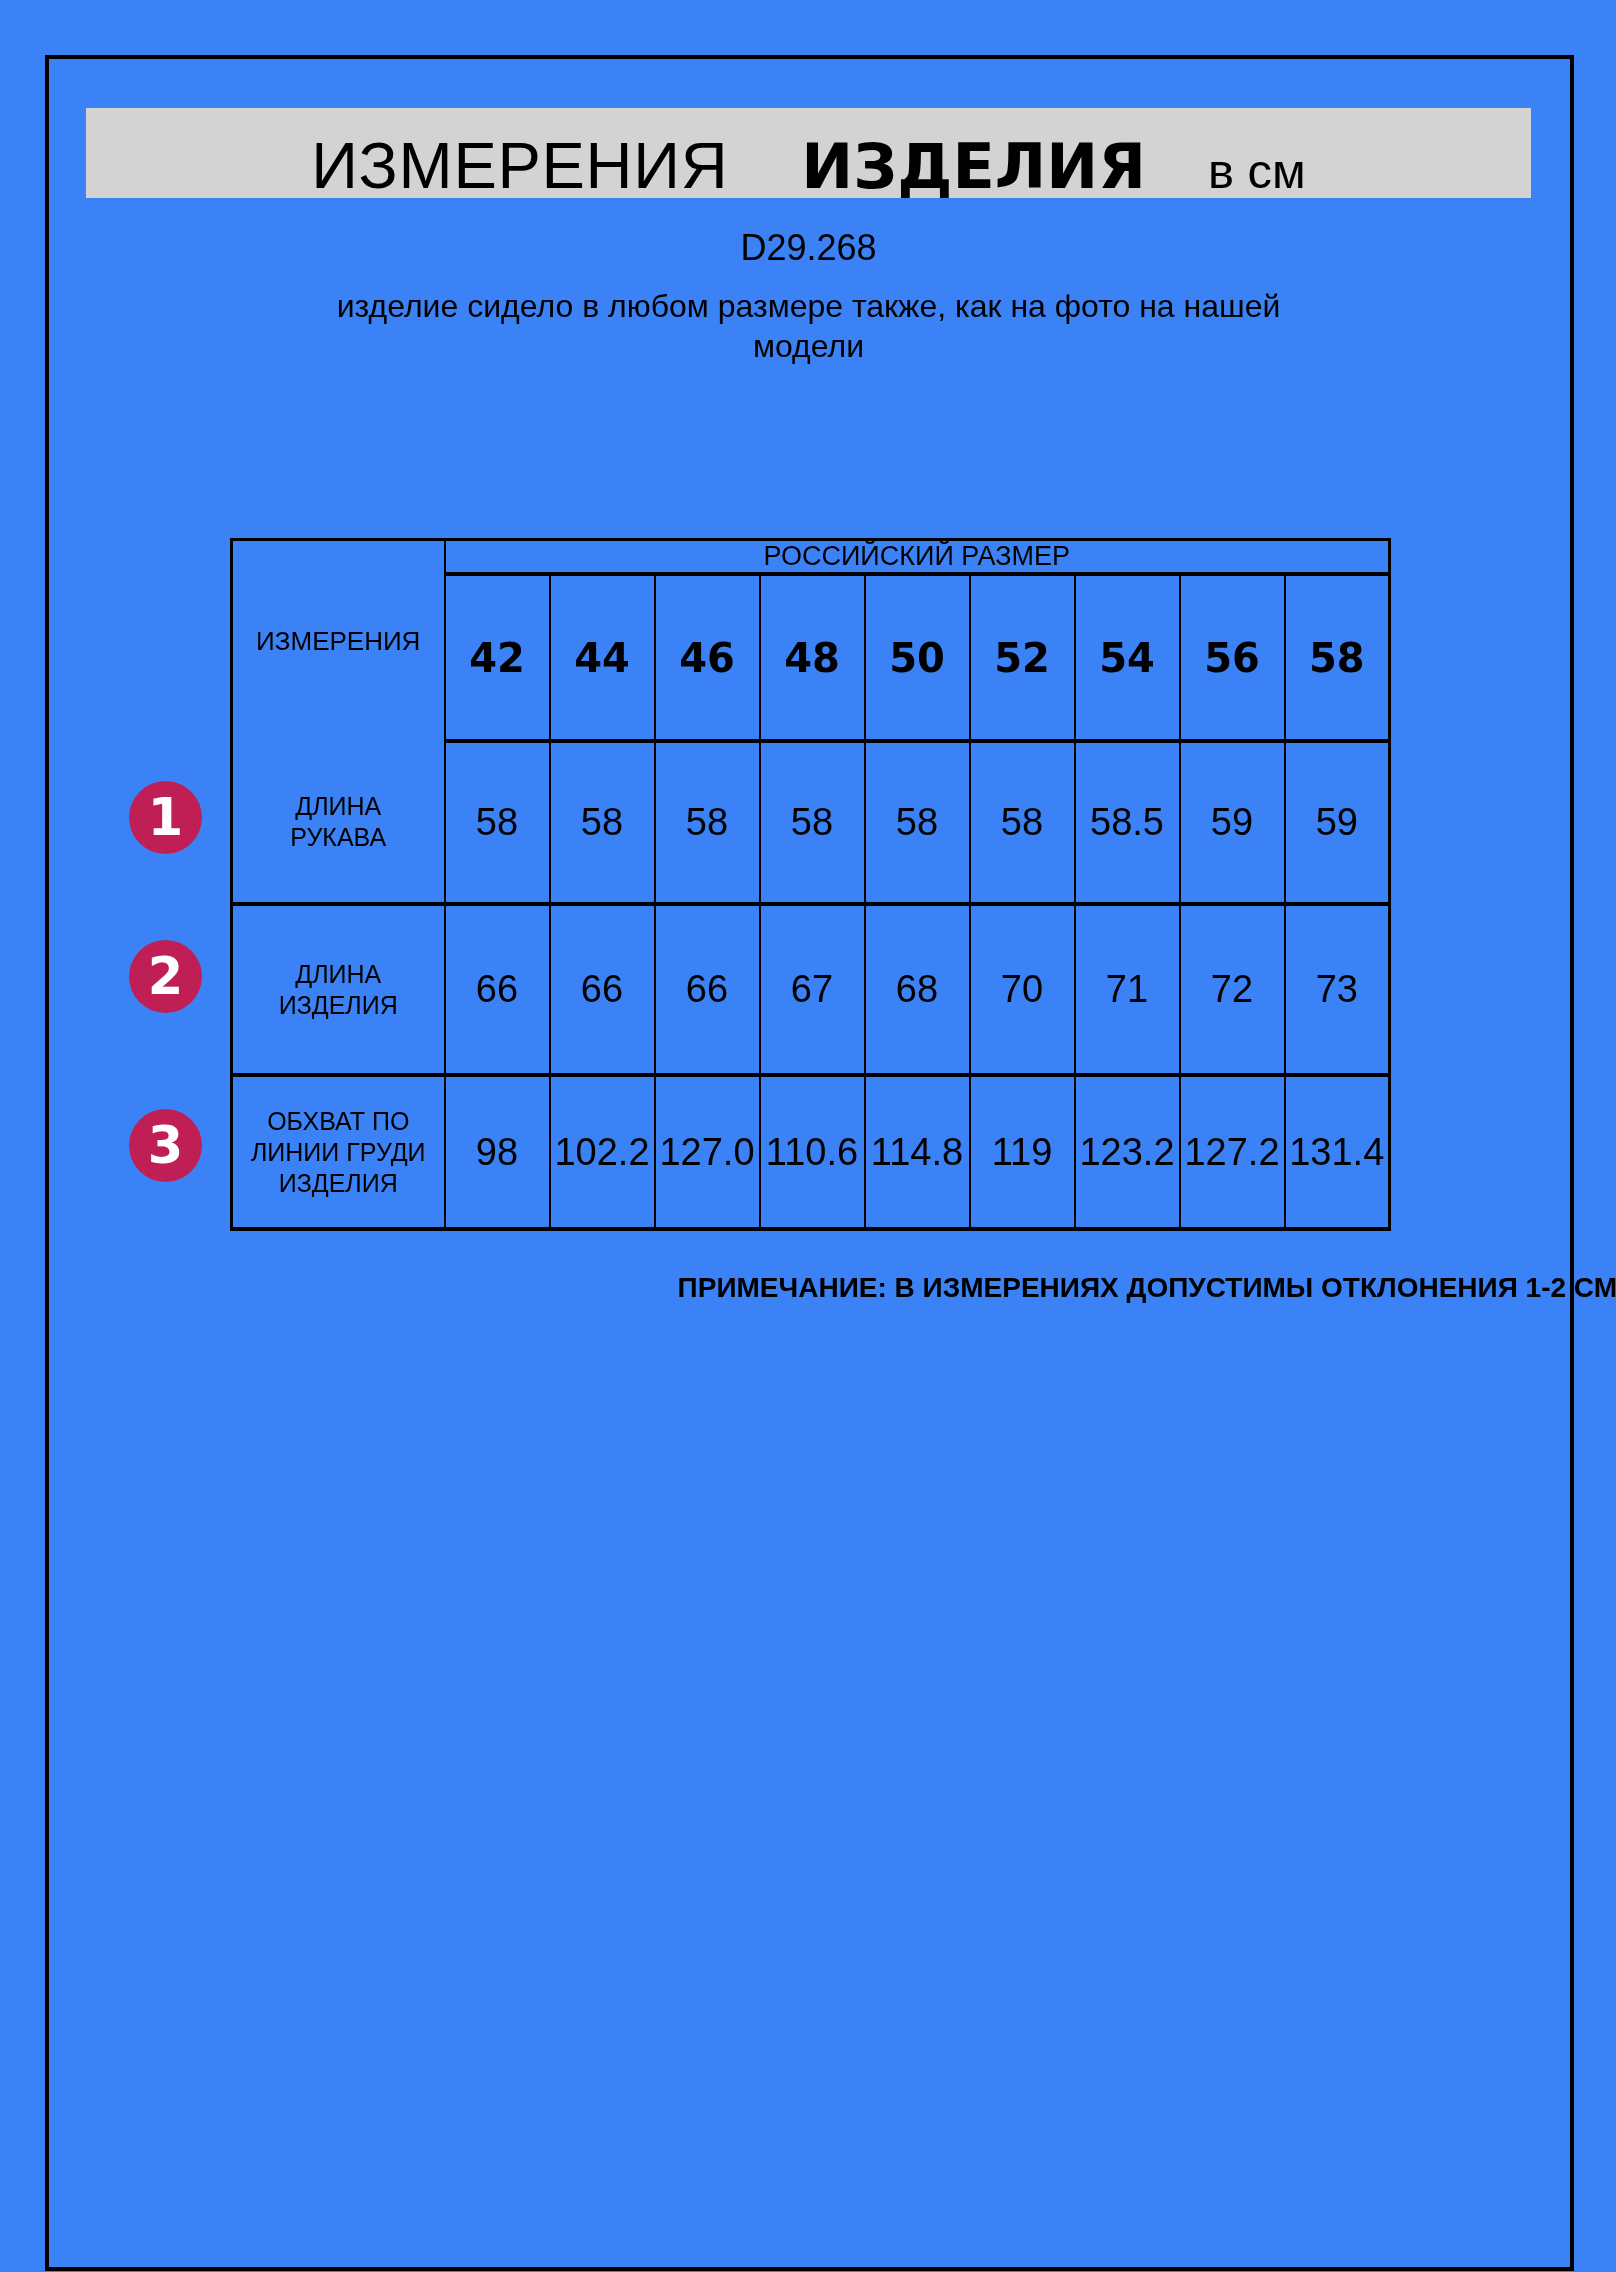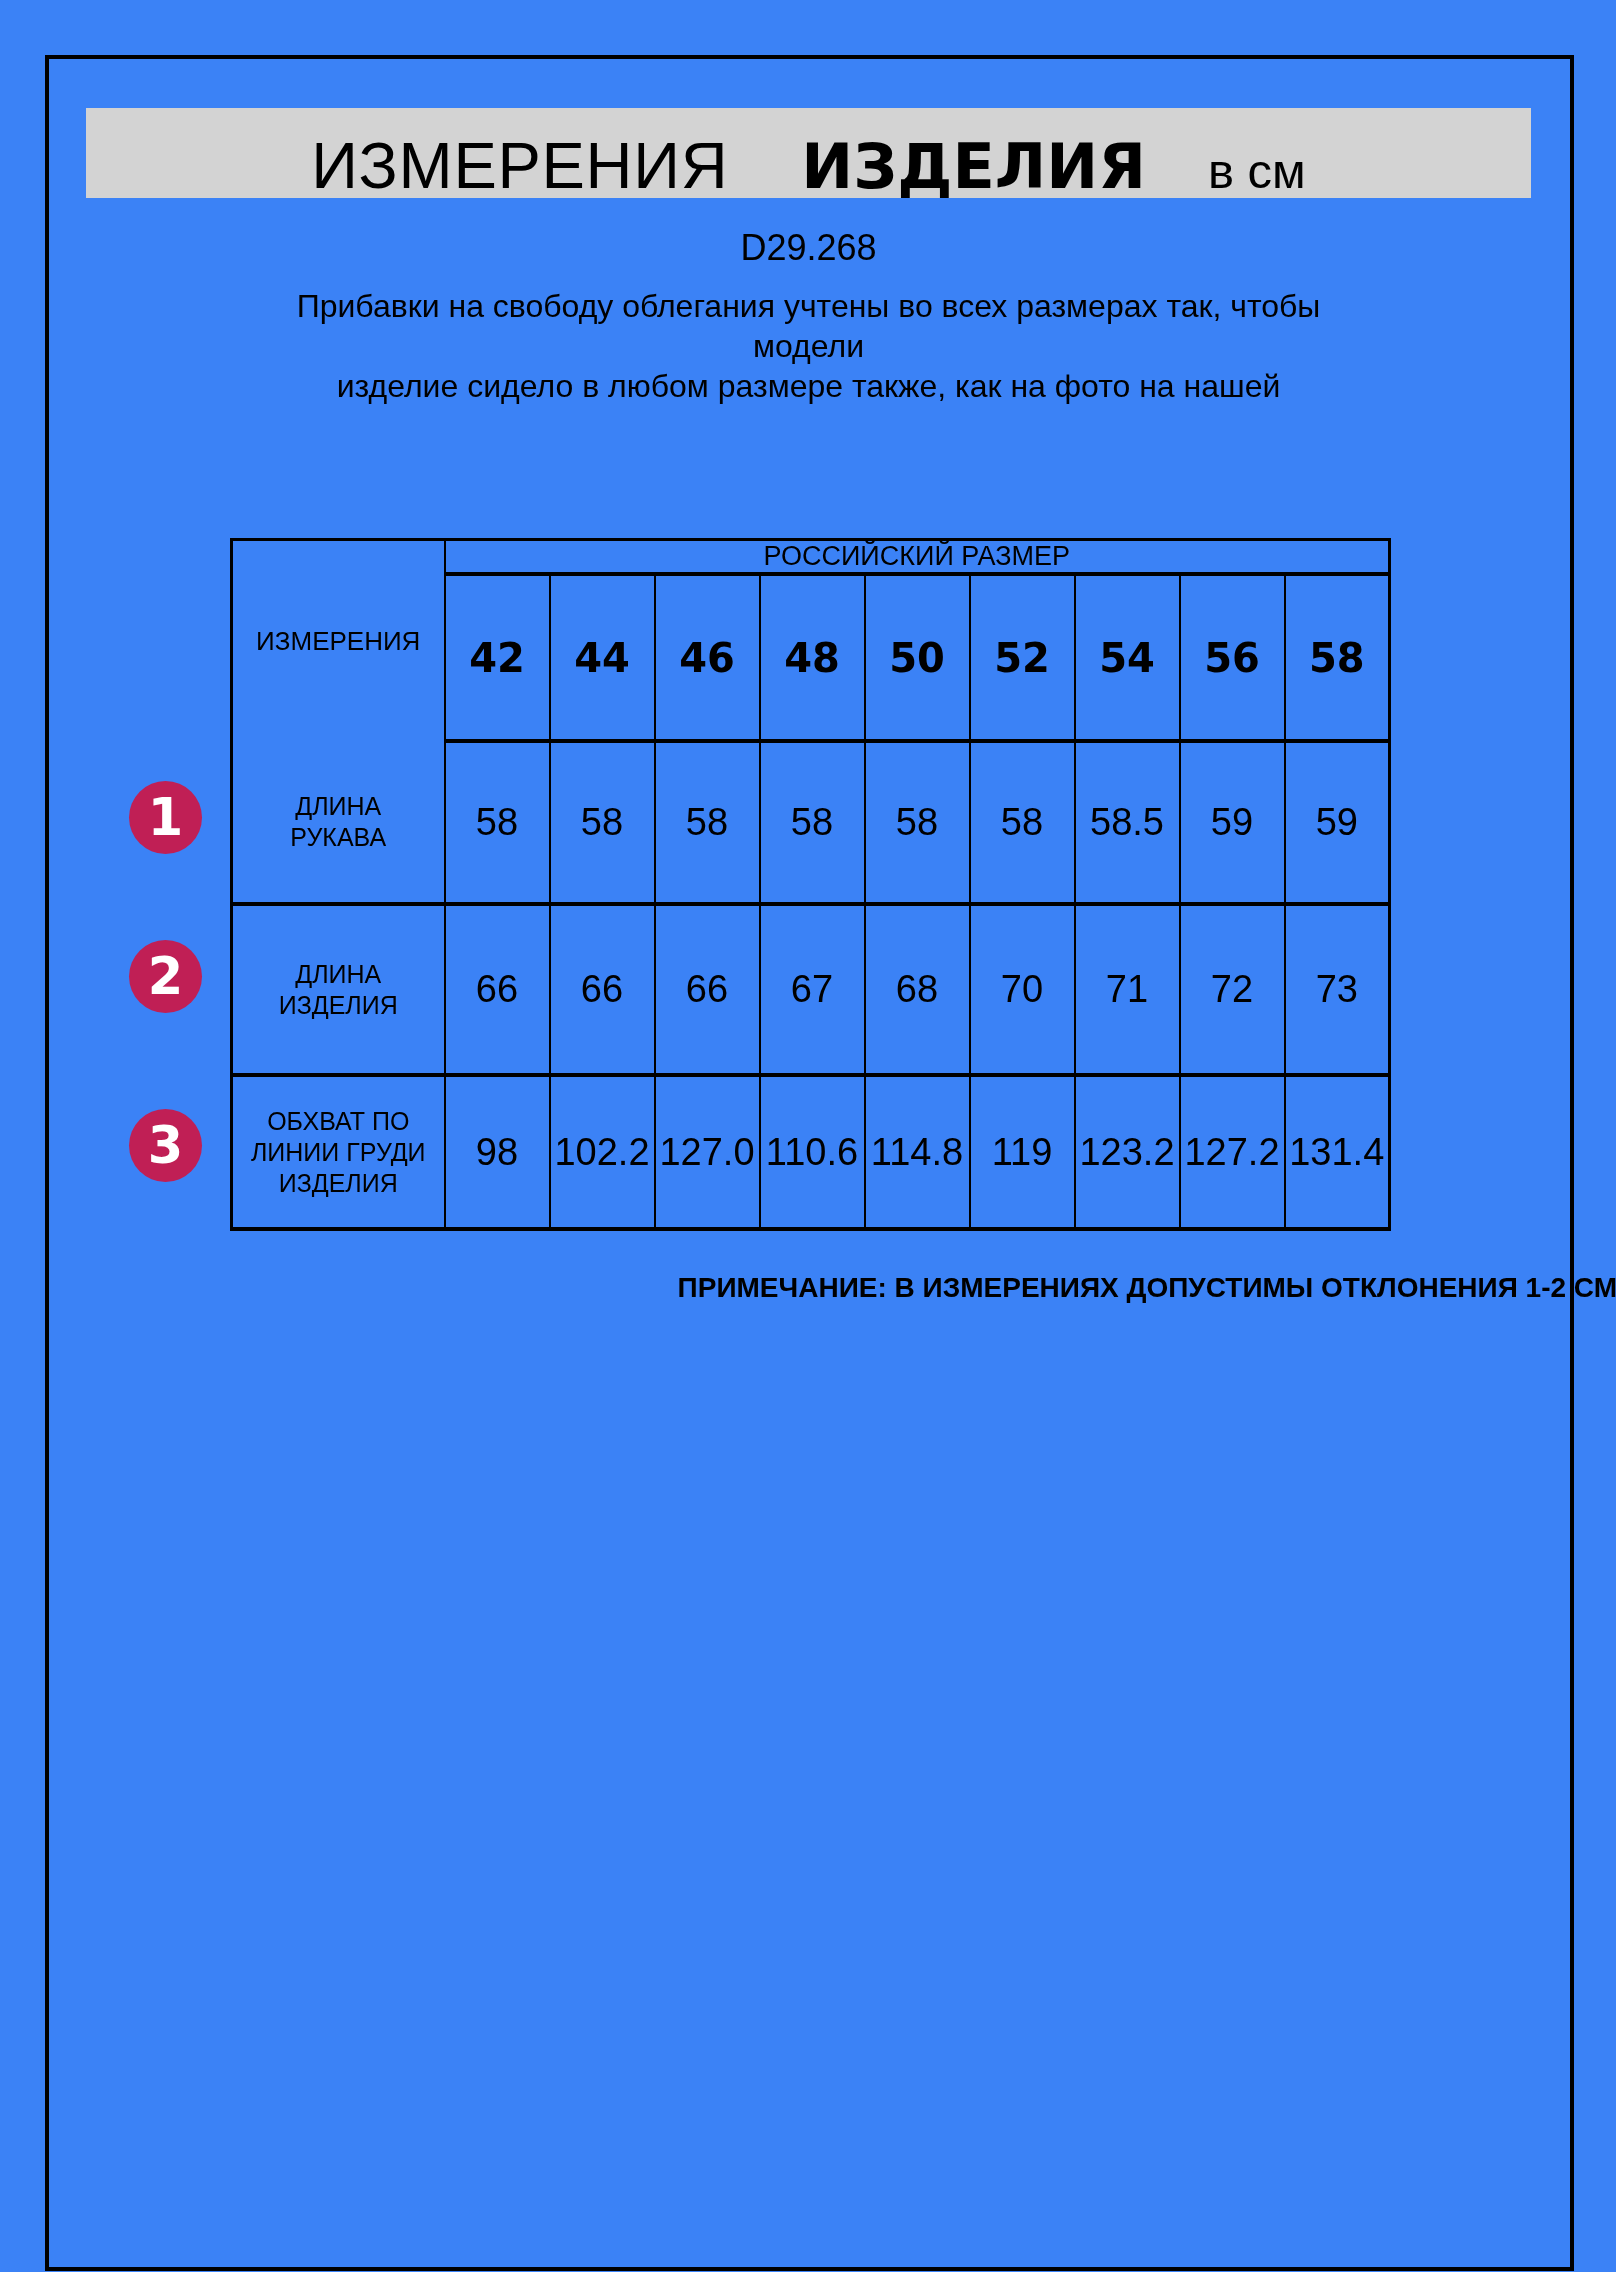"Прибавки на свободу облегания учтены" div { html: <div>Прибавки на свободу облегания учтены во всех размерах так, чтобы</div> -> none }
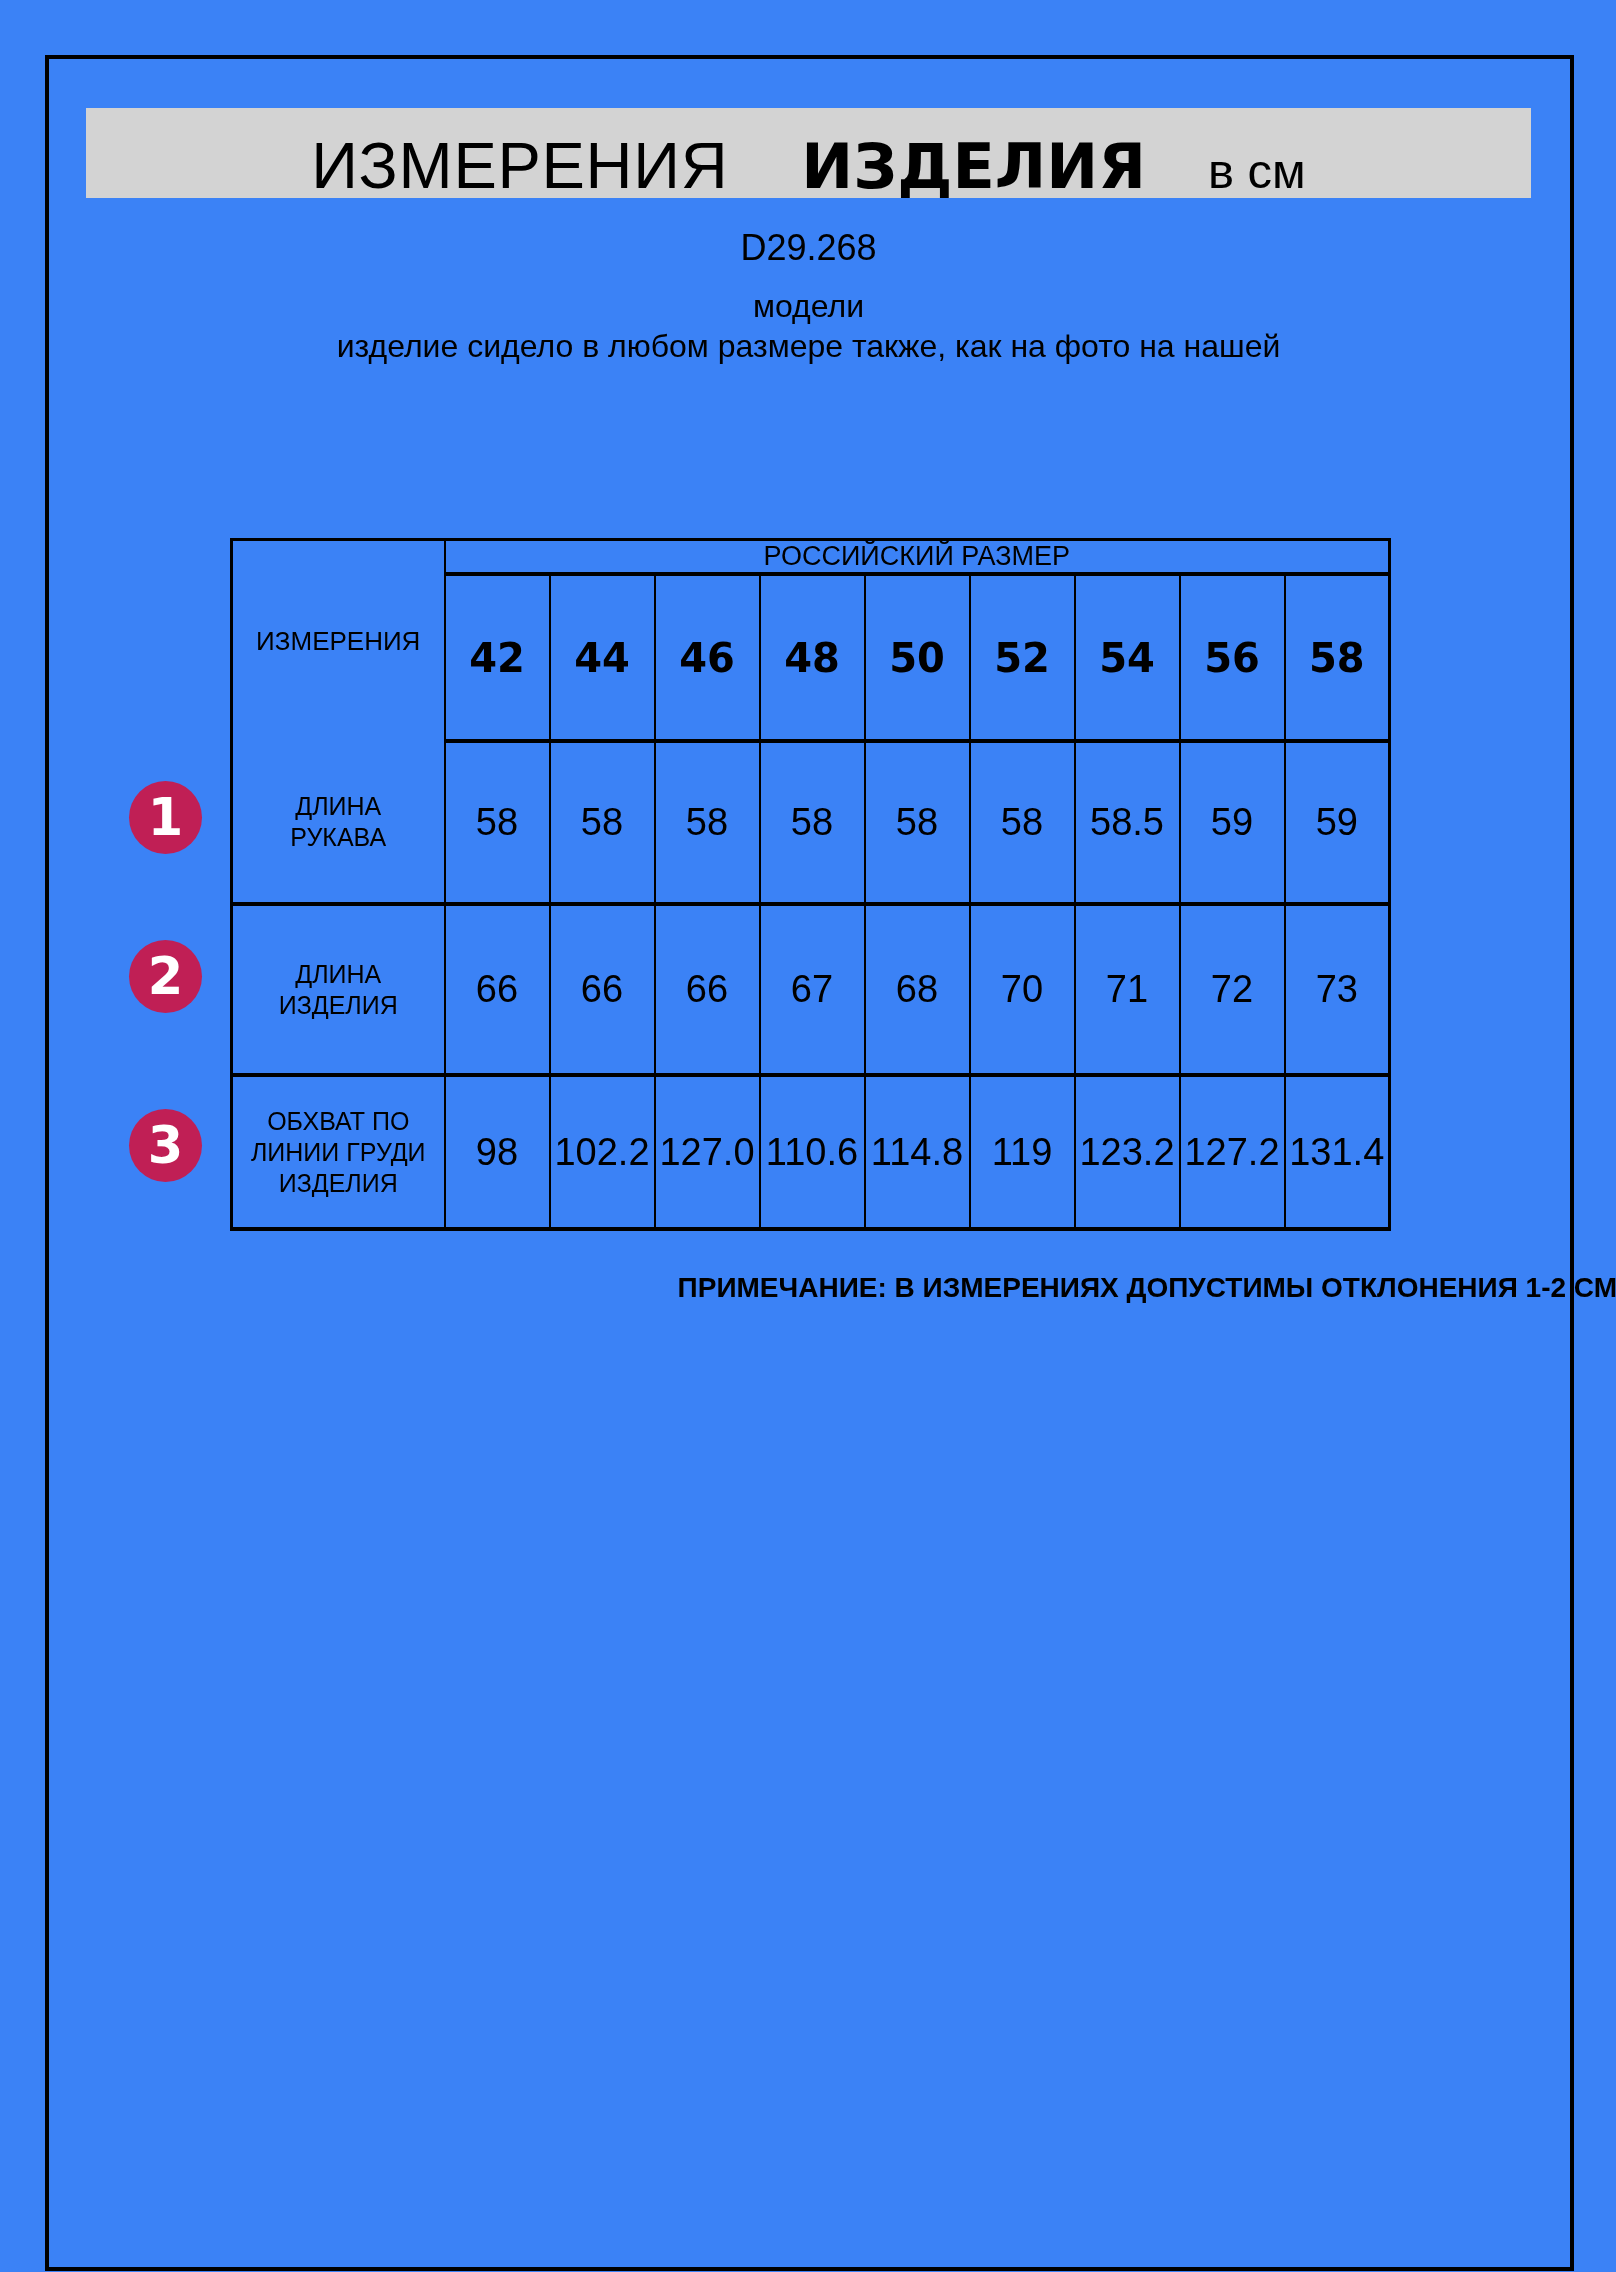"модели" div { order: before "изделие сидело в любом размере" -> after "изделие сидело в любом размере" }
